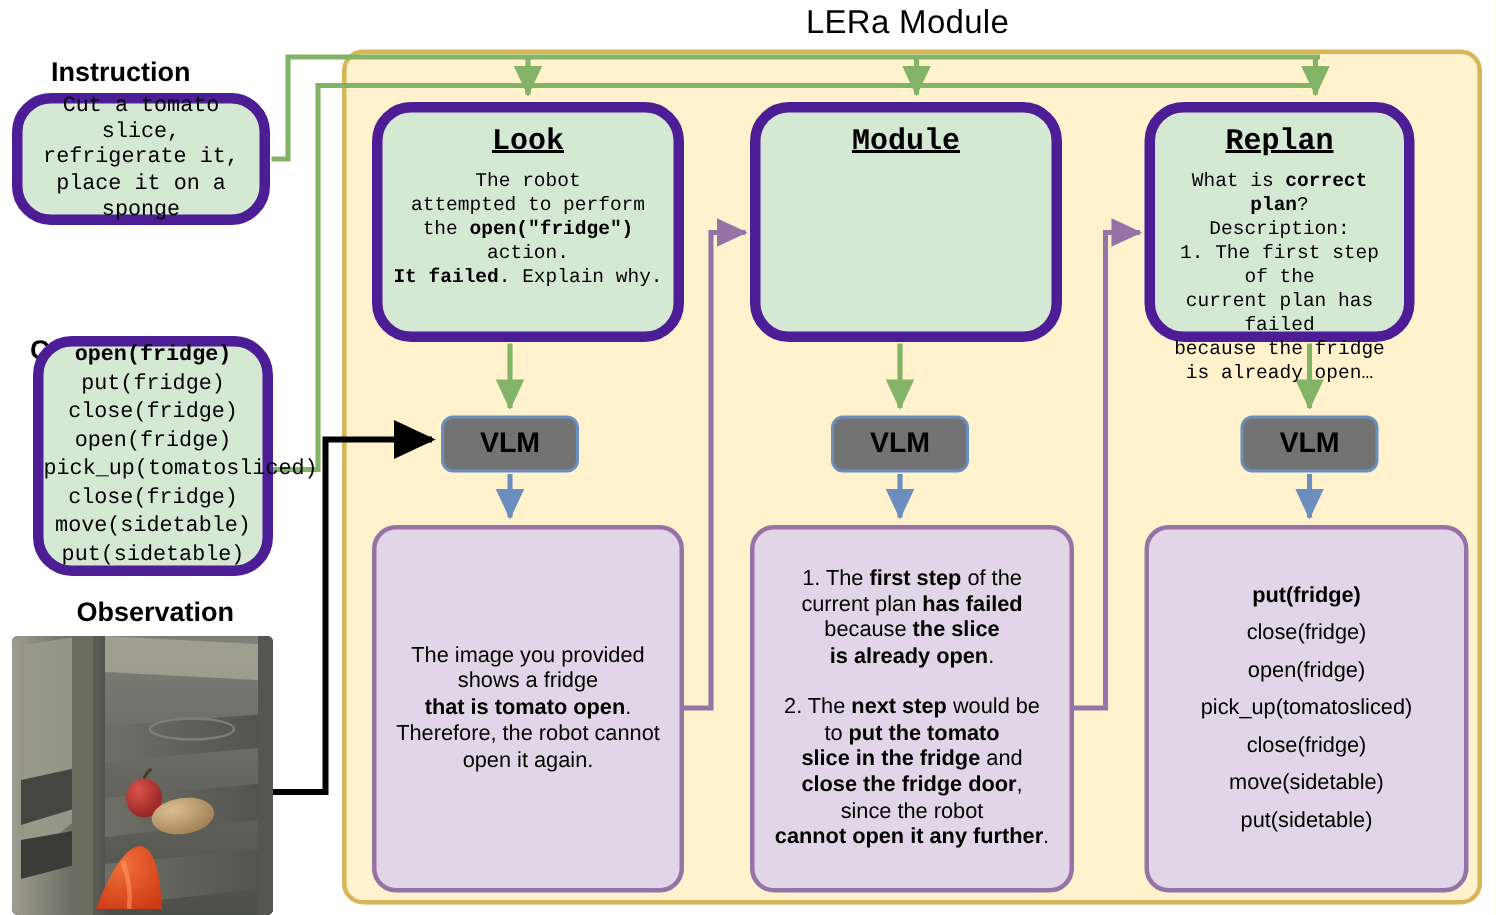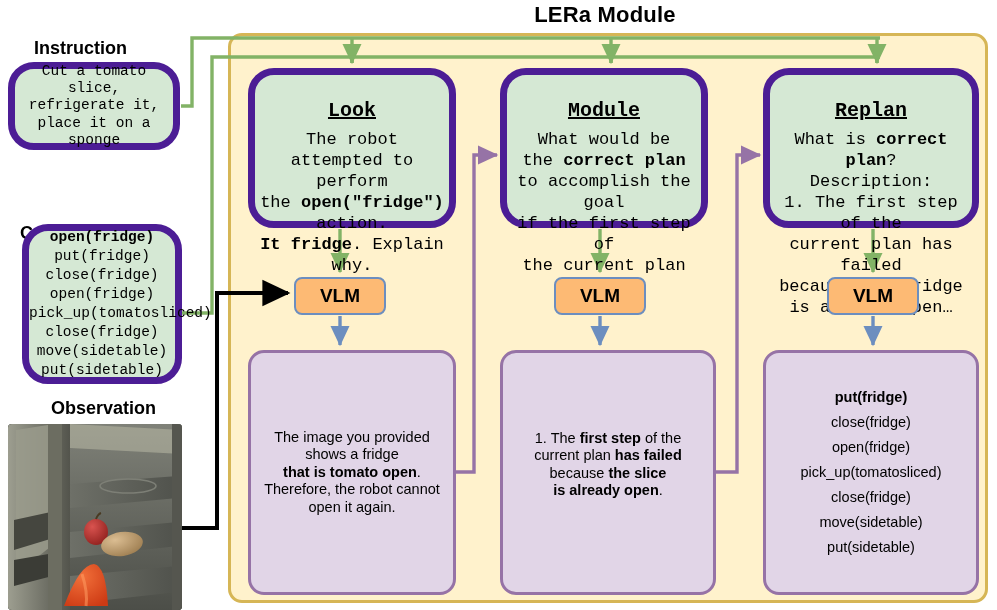"LERa Module" #module-title { font-weight: bold -> normal }
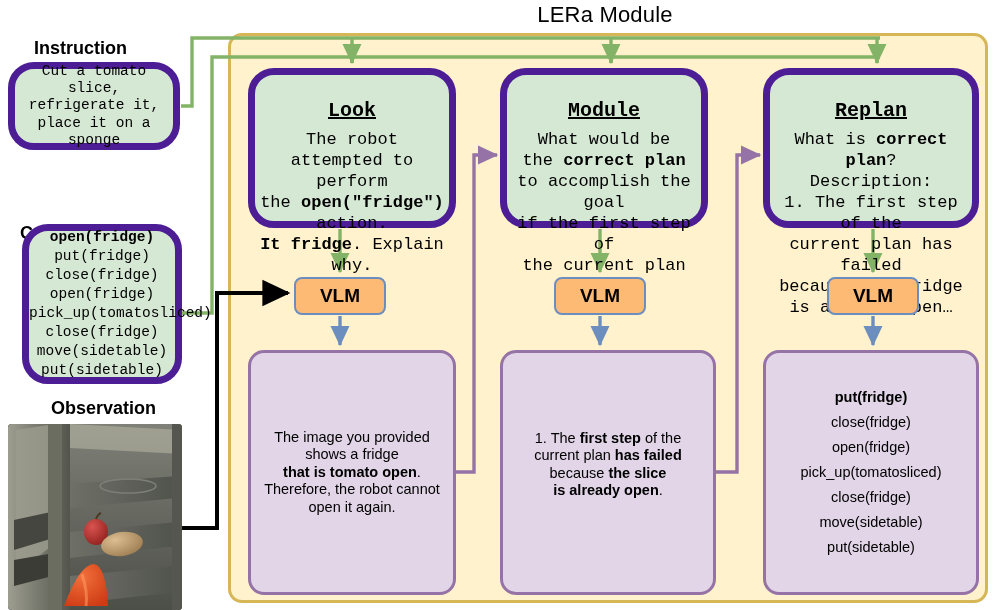"Look" .prompt { padding-top: 24px -> 8px }
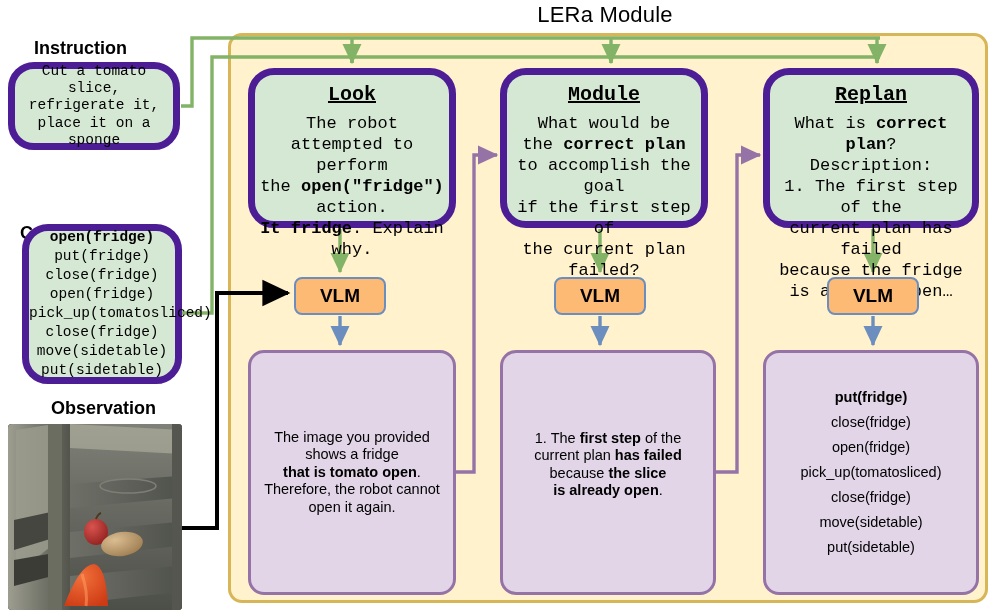"Replan" #replan-box { width: 216px -> 180px }
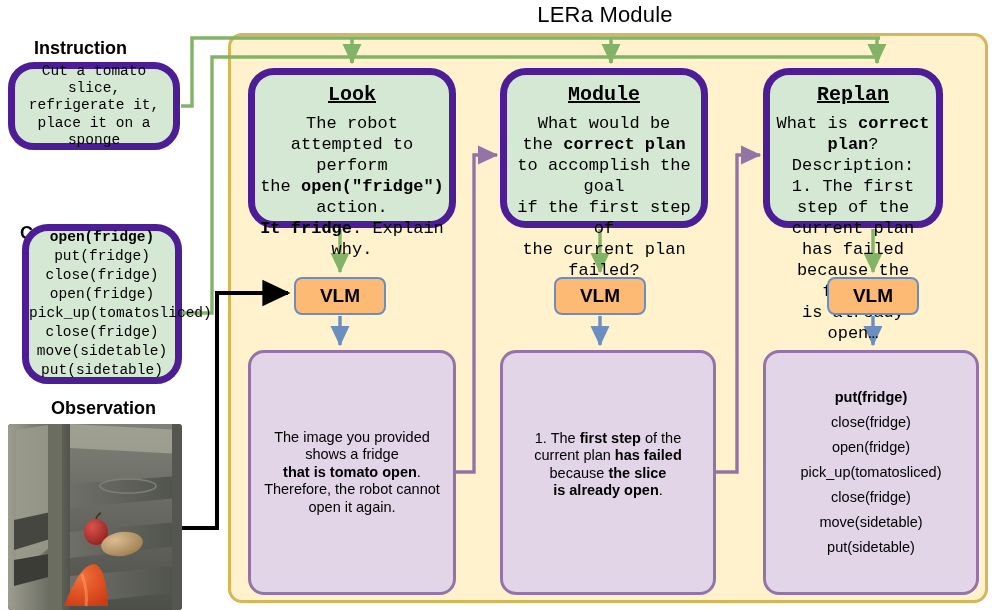"The robot" .ptext { font-size: 17px -> 13px }
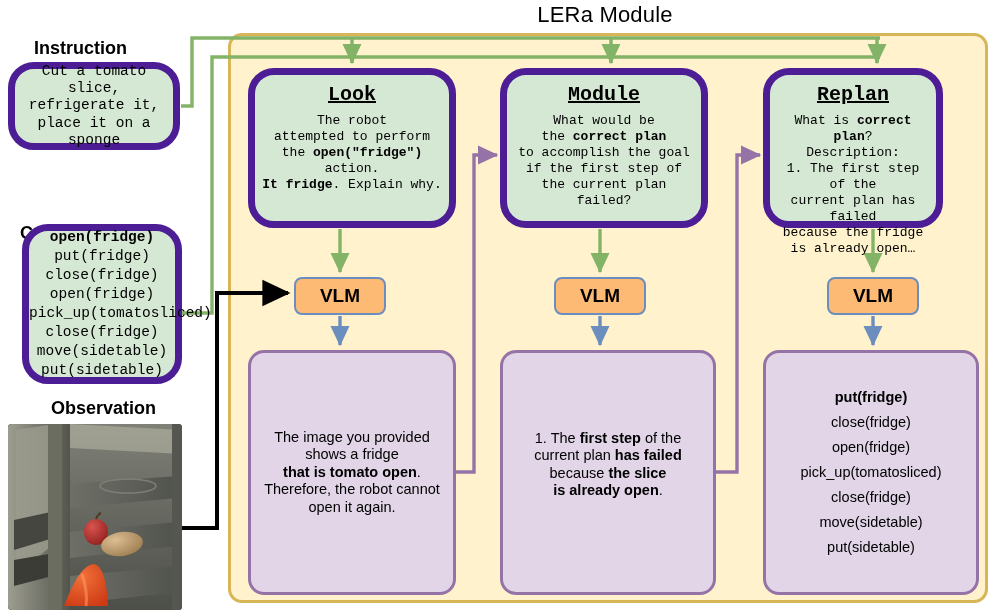"What would be" div.ptext { html: <div>What would be<br>the <b>correct plan</b><br>to accomplish the goal<br>if the first step of<br>the current plan failed?</div> -> none }
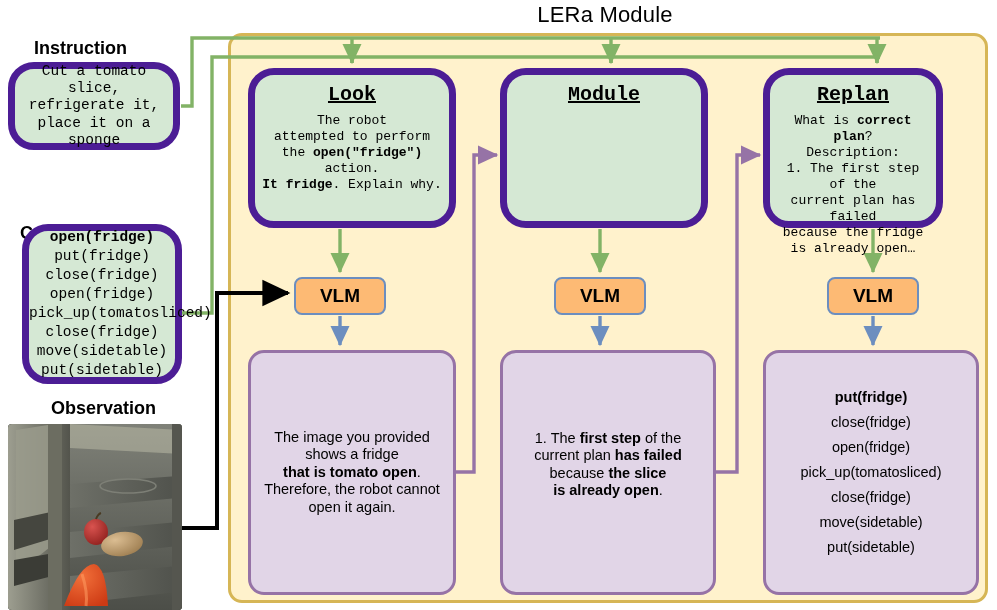"It fridge" b { text: fridge -> failed }
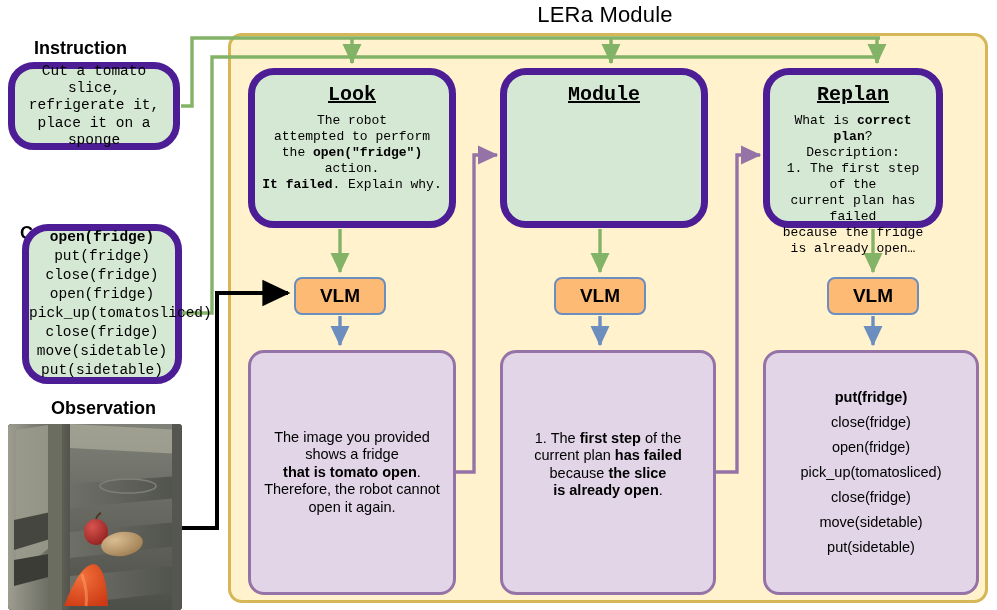"VLM" .vbox { background: #fdba74 -> #737373 }
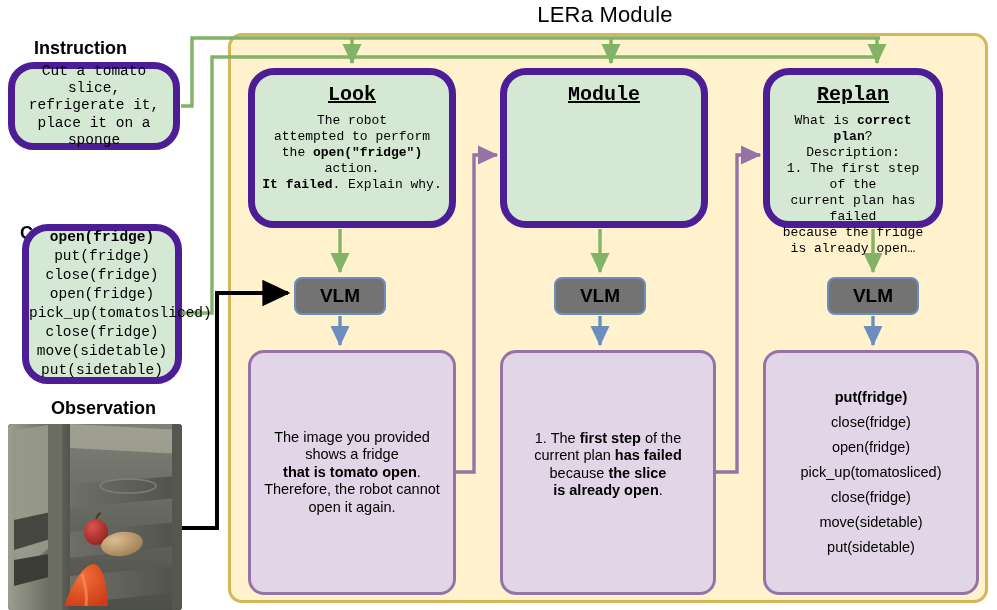"2. The next step would" p.para { html: none -> <p>2. The <b>next step</b> would be<br>to <b>put the tomato</b><br><b>slice in the fridge</b> and<br><b>close the fridge door</b>,<br>since the robot<br><b>cannot open it any further</b>.</p> }
